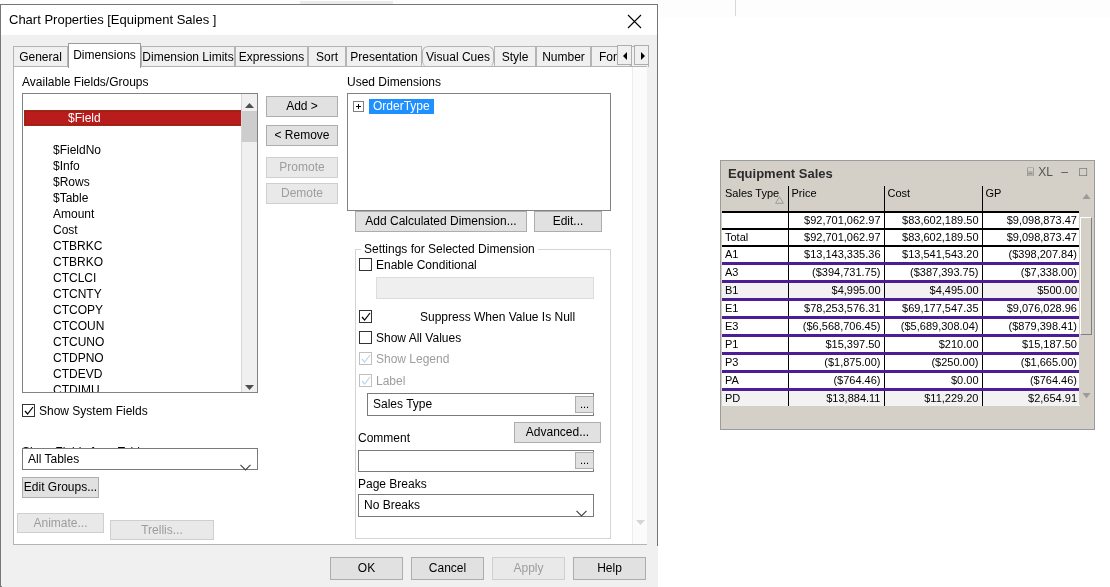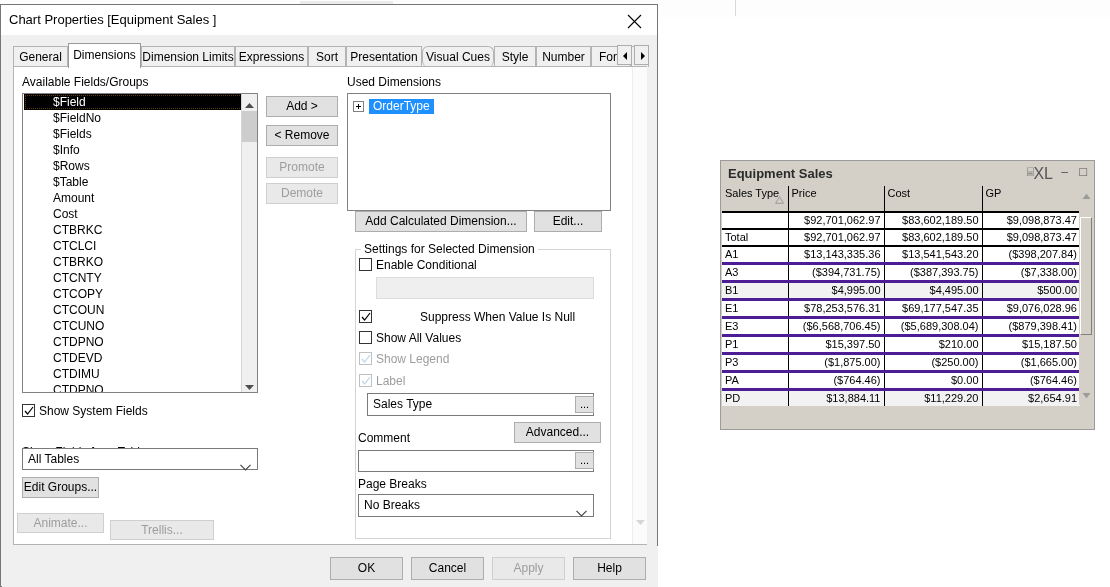"$Field" .fi.sel { background: #000000 -> #b91c1c; margin: 0 1px -> 16px 1px; padding-left: 29px -> 44px }
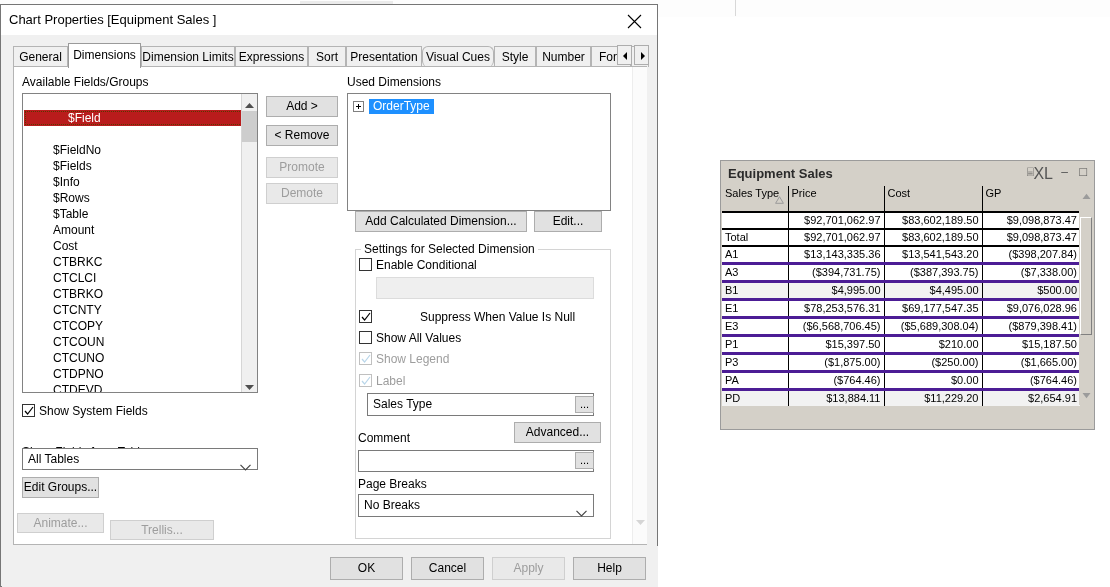"$Fields" div.fi { html: <div>$Fields</div> -> none }
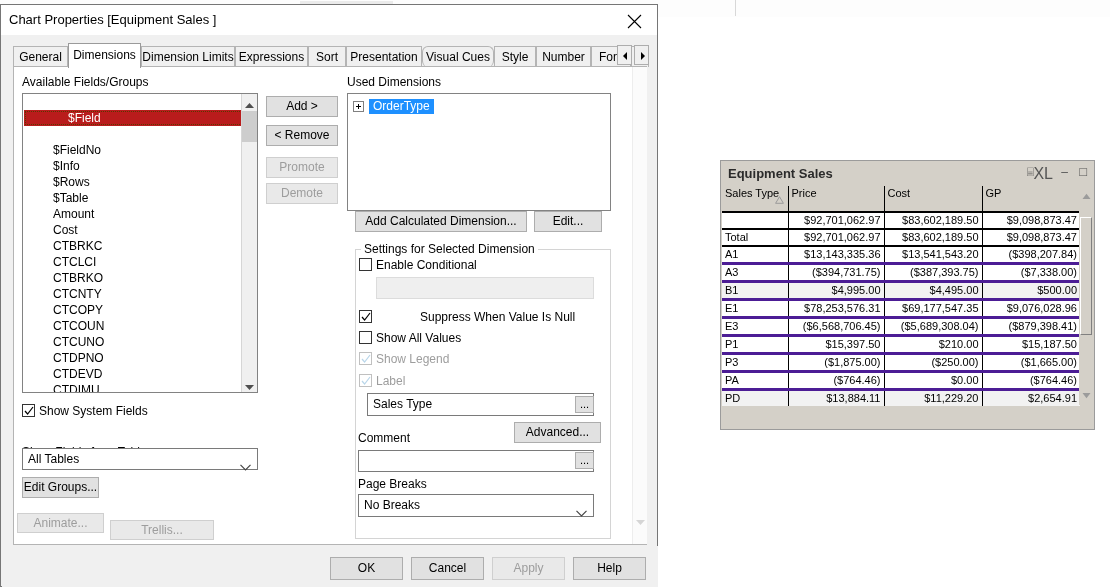"XL" span.ci { font-size: 16px -> 12px }
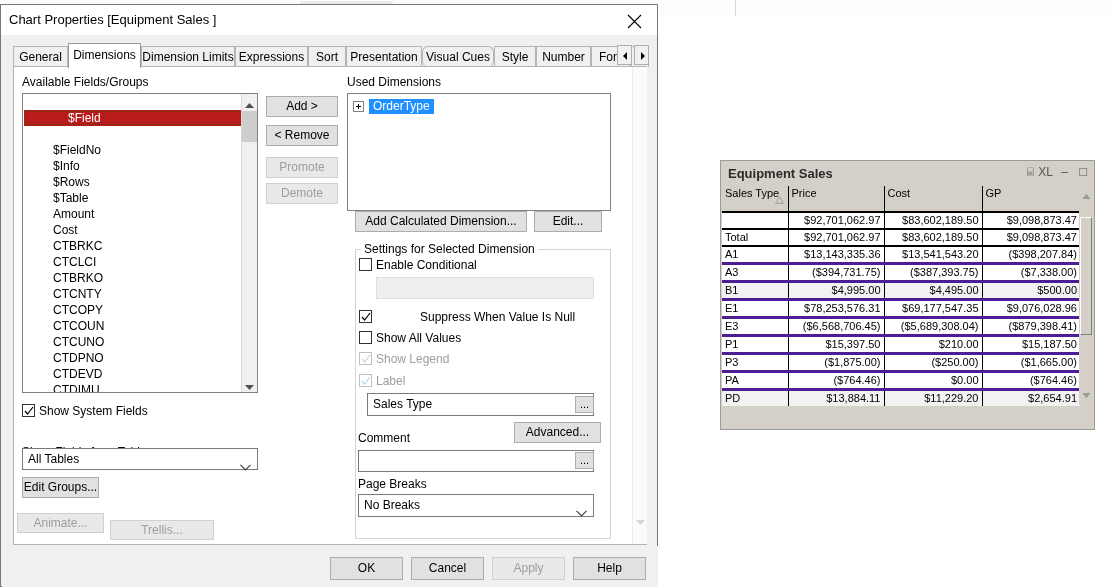"CTCLCI" div.fi { order: before "CTBRKO" -> after "CTBRKO" }
